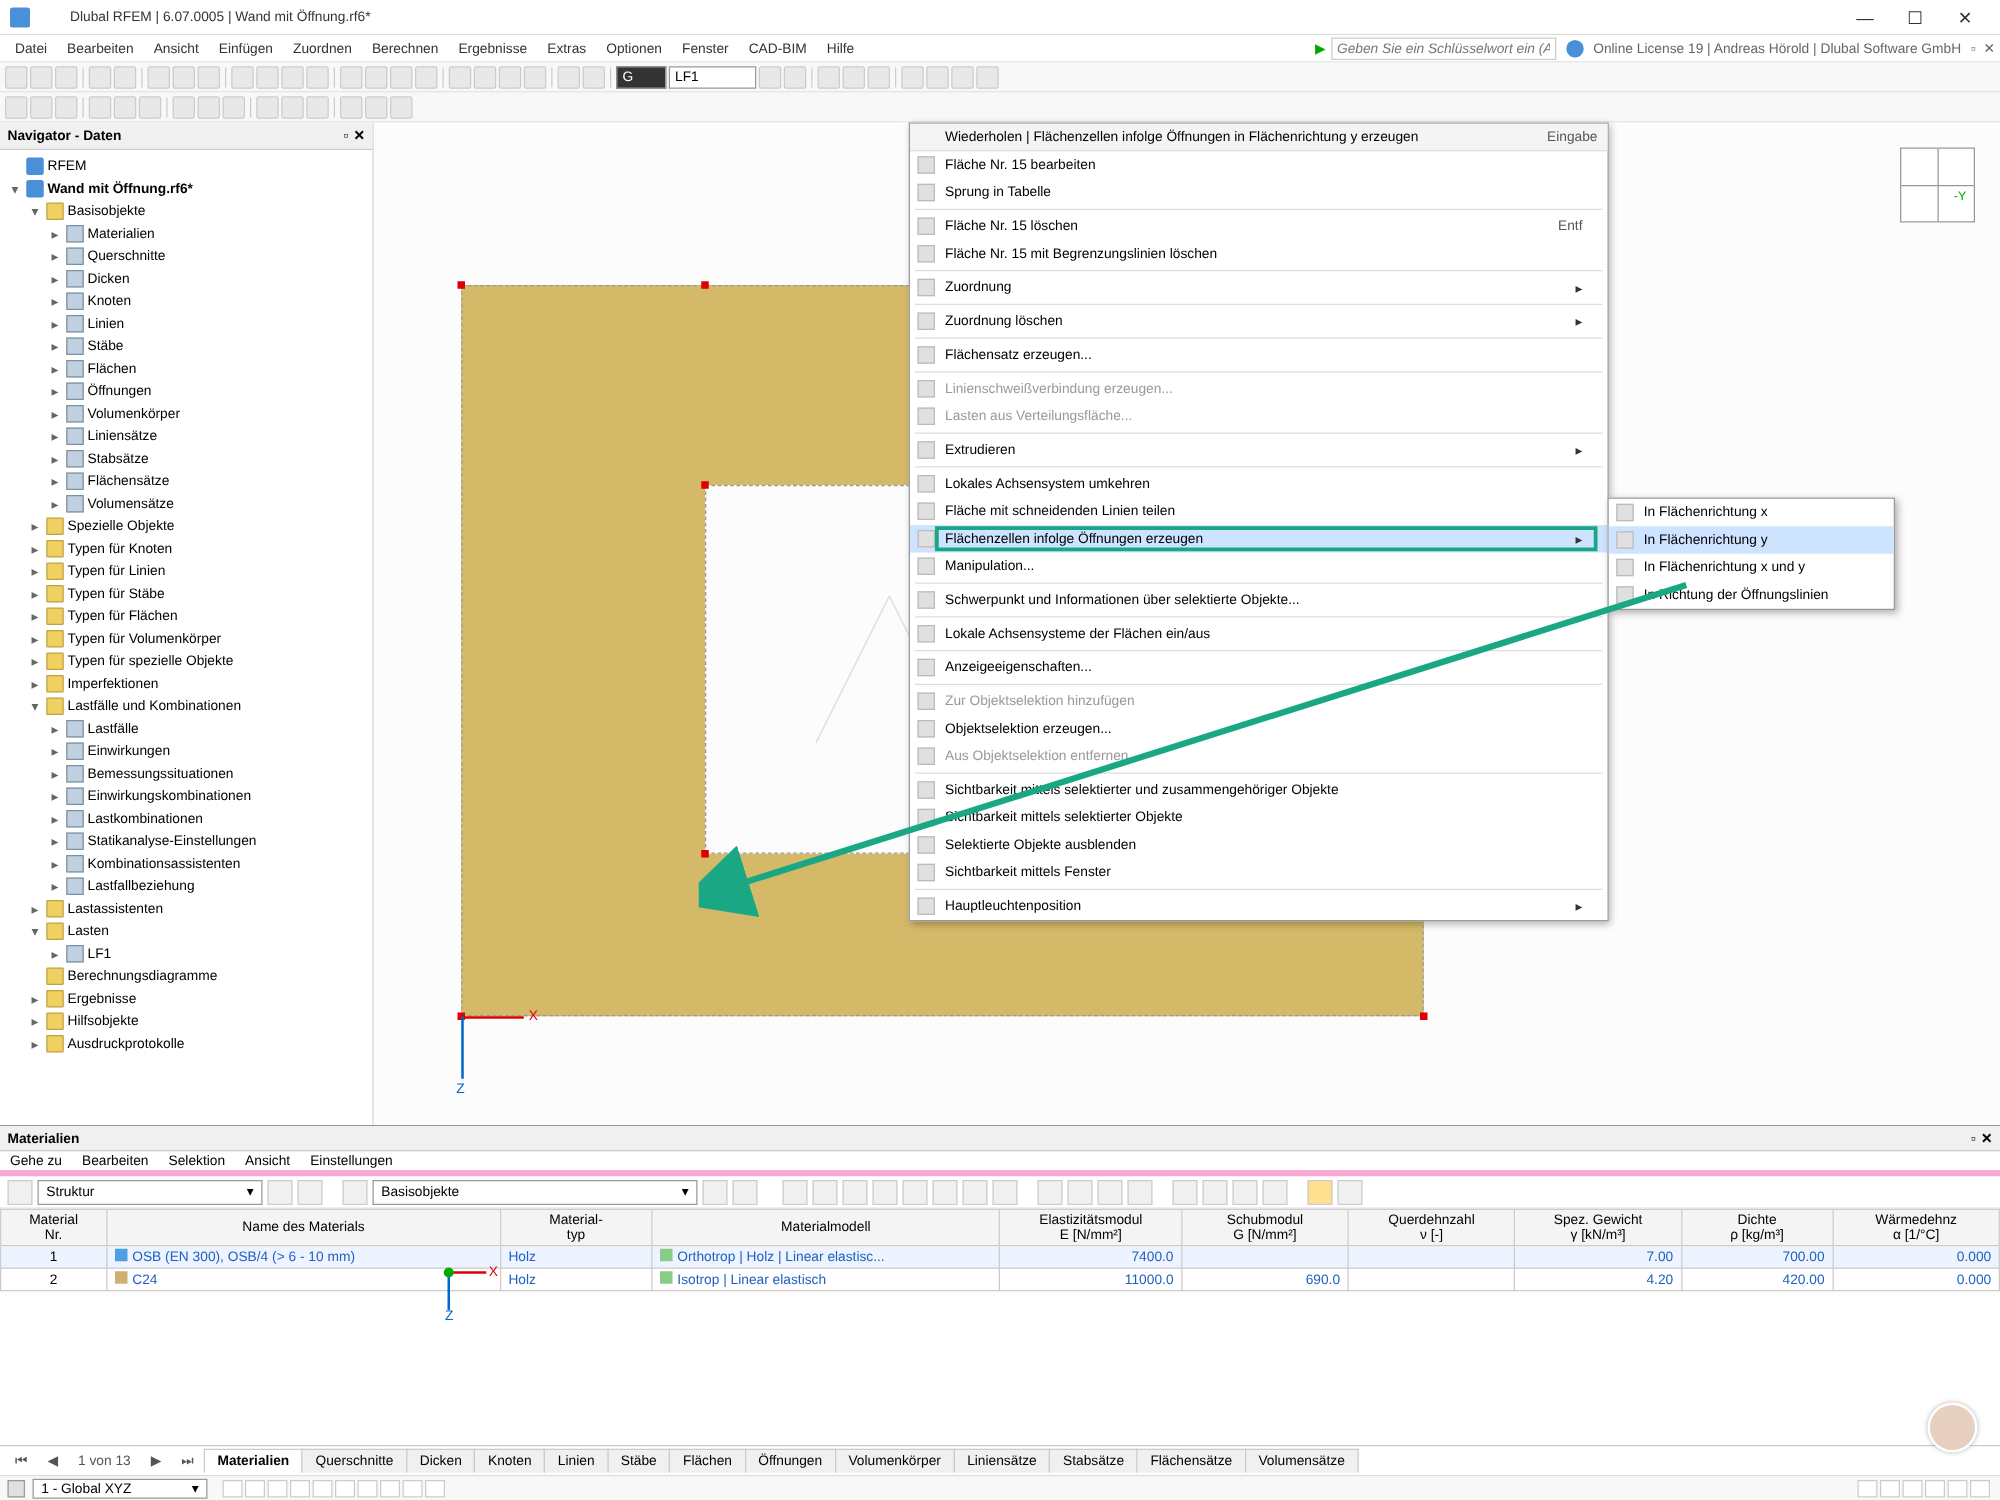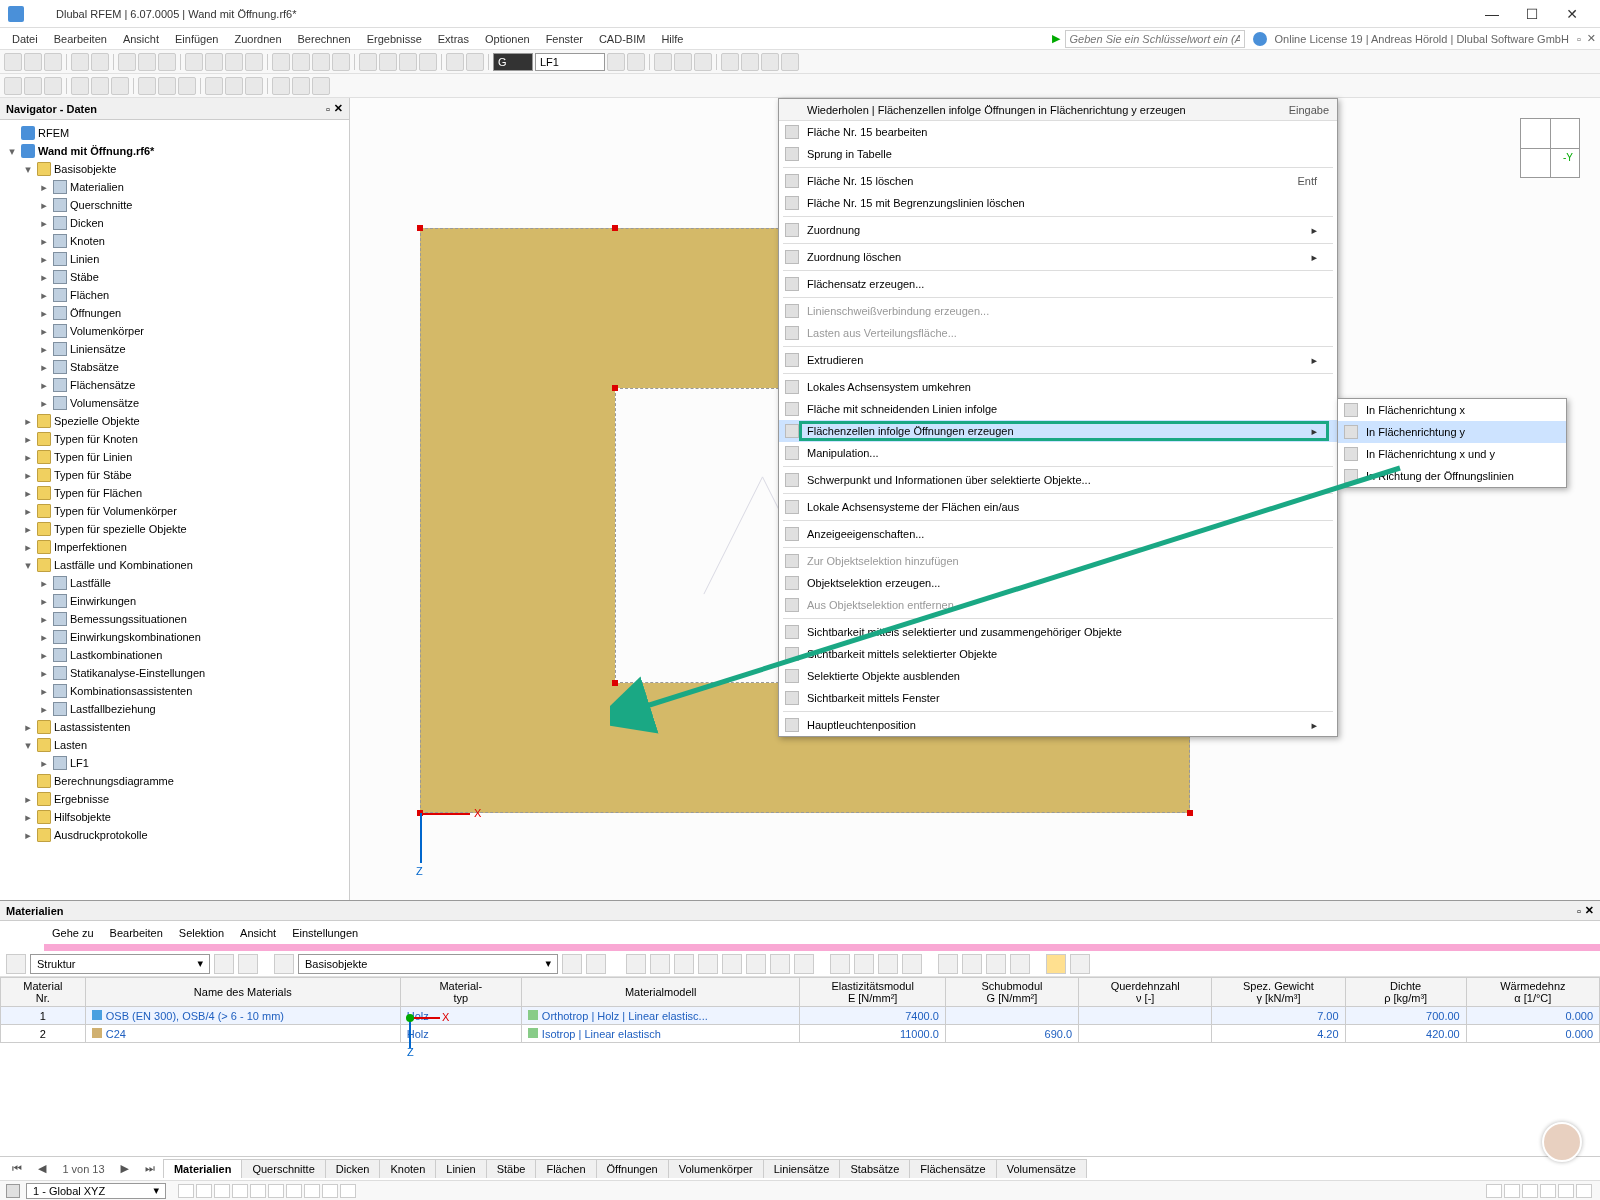"Navigator - Daten" .navigator { width: 350px -> 299px }
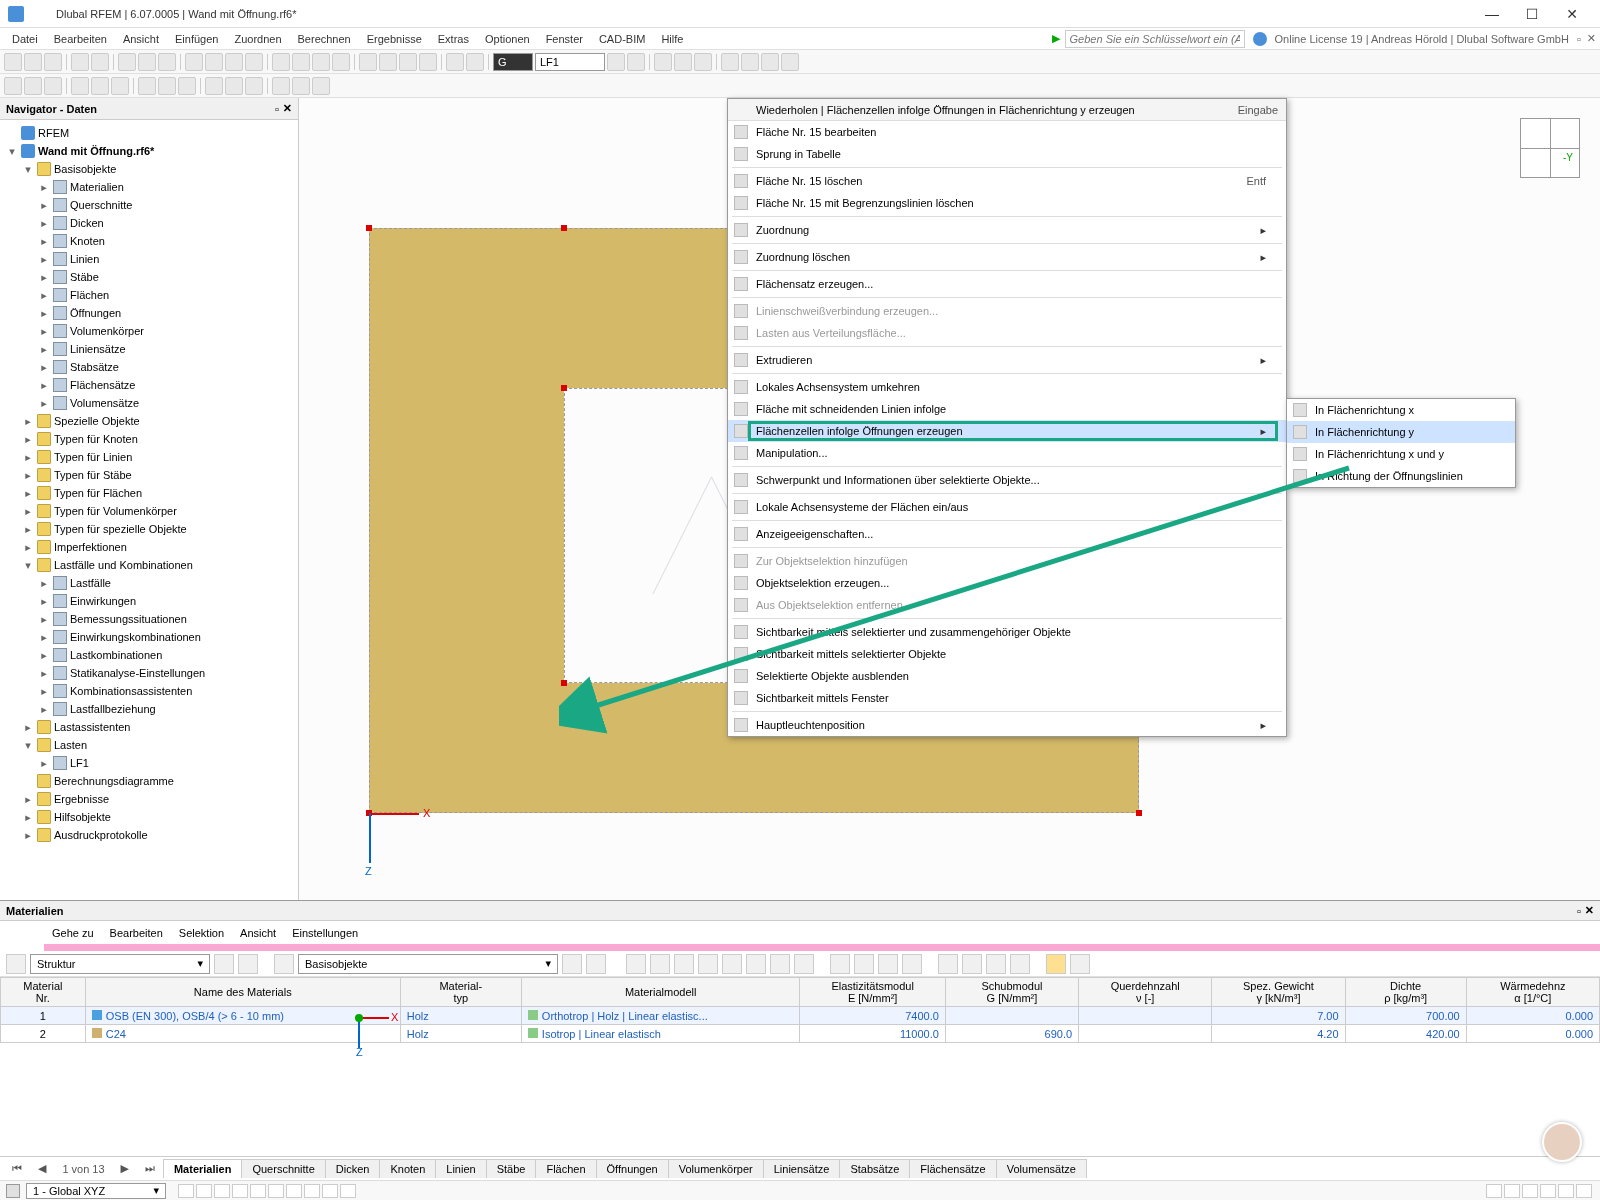"Fläche mit schneidenden Linien infolge" span { text: infolge -> teilen }
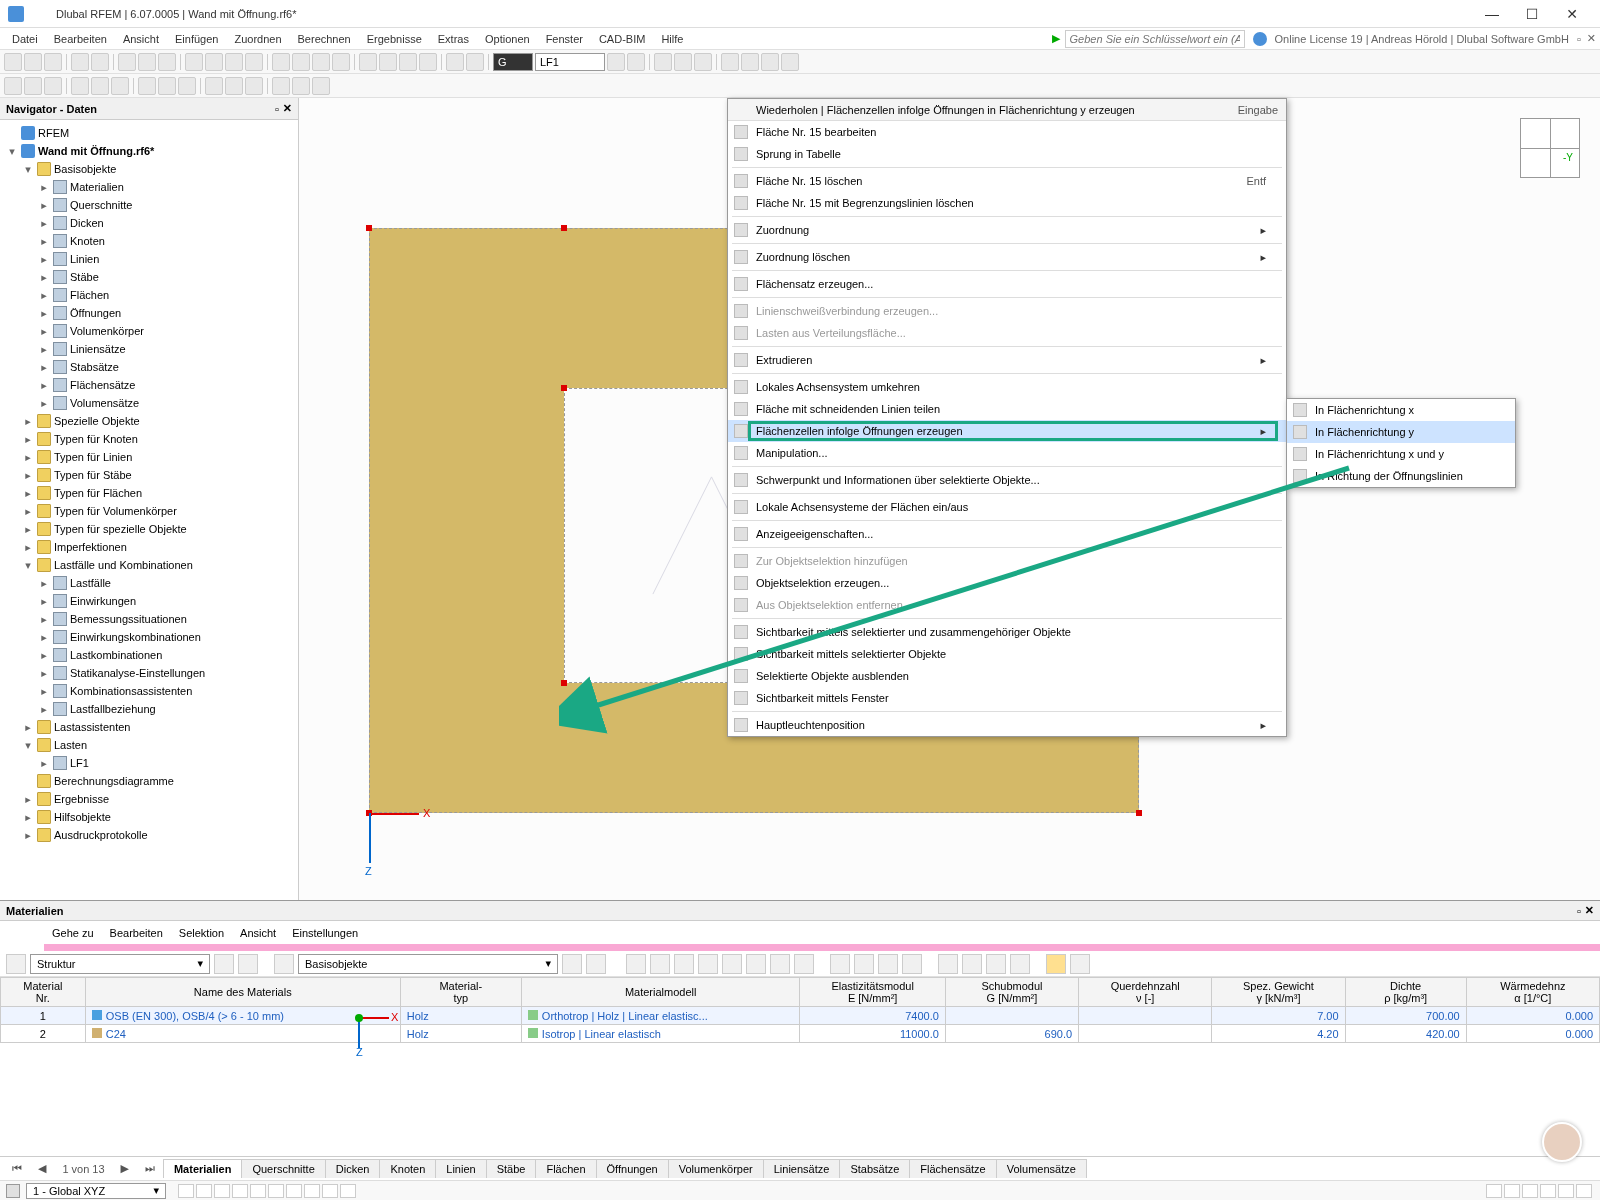"Gehe zu" .bp-menubar { border-bottom: 7px solid #f9a8d4 -> 5px solid #f9a8d4; height: 30px -> 20px; margin-left: 44px -> none }
